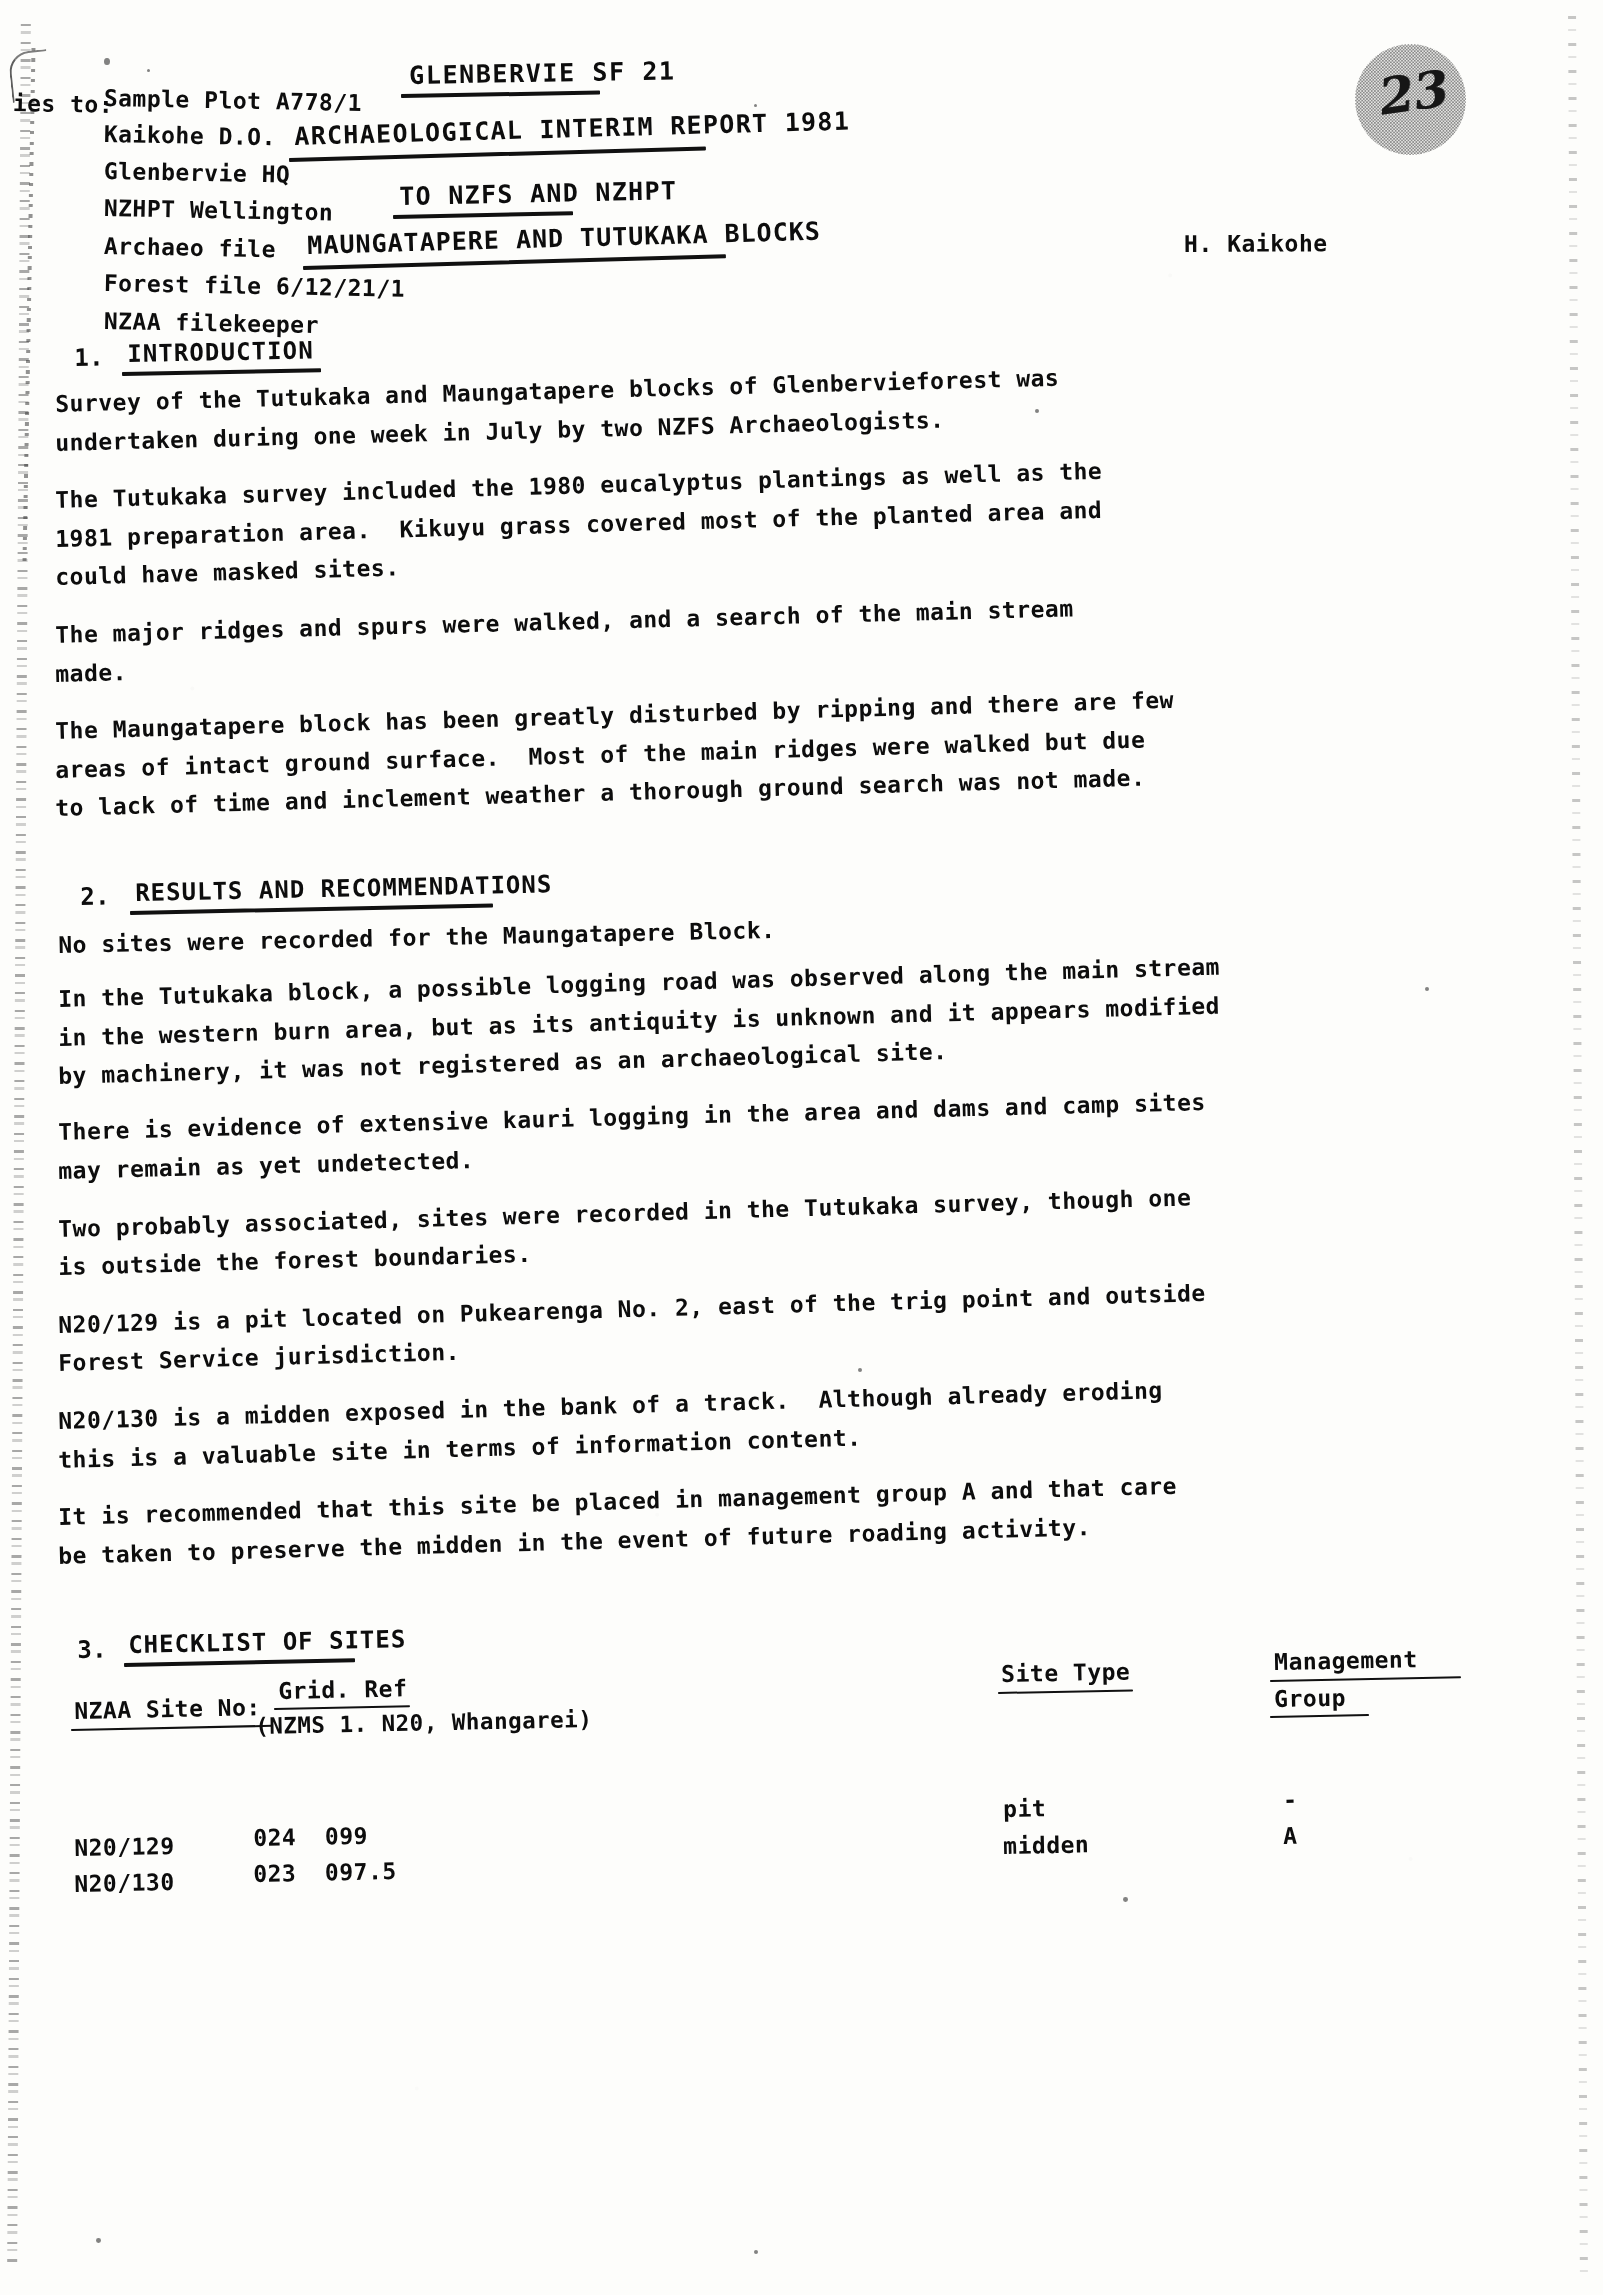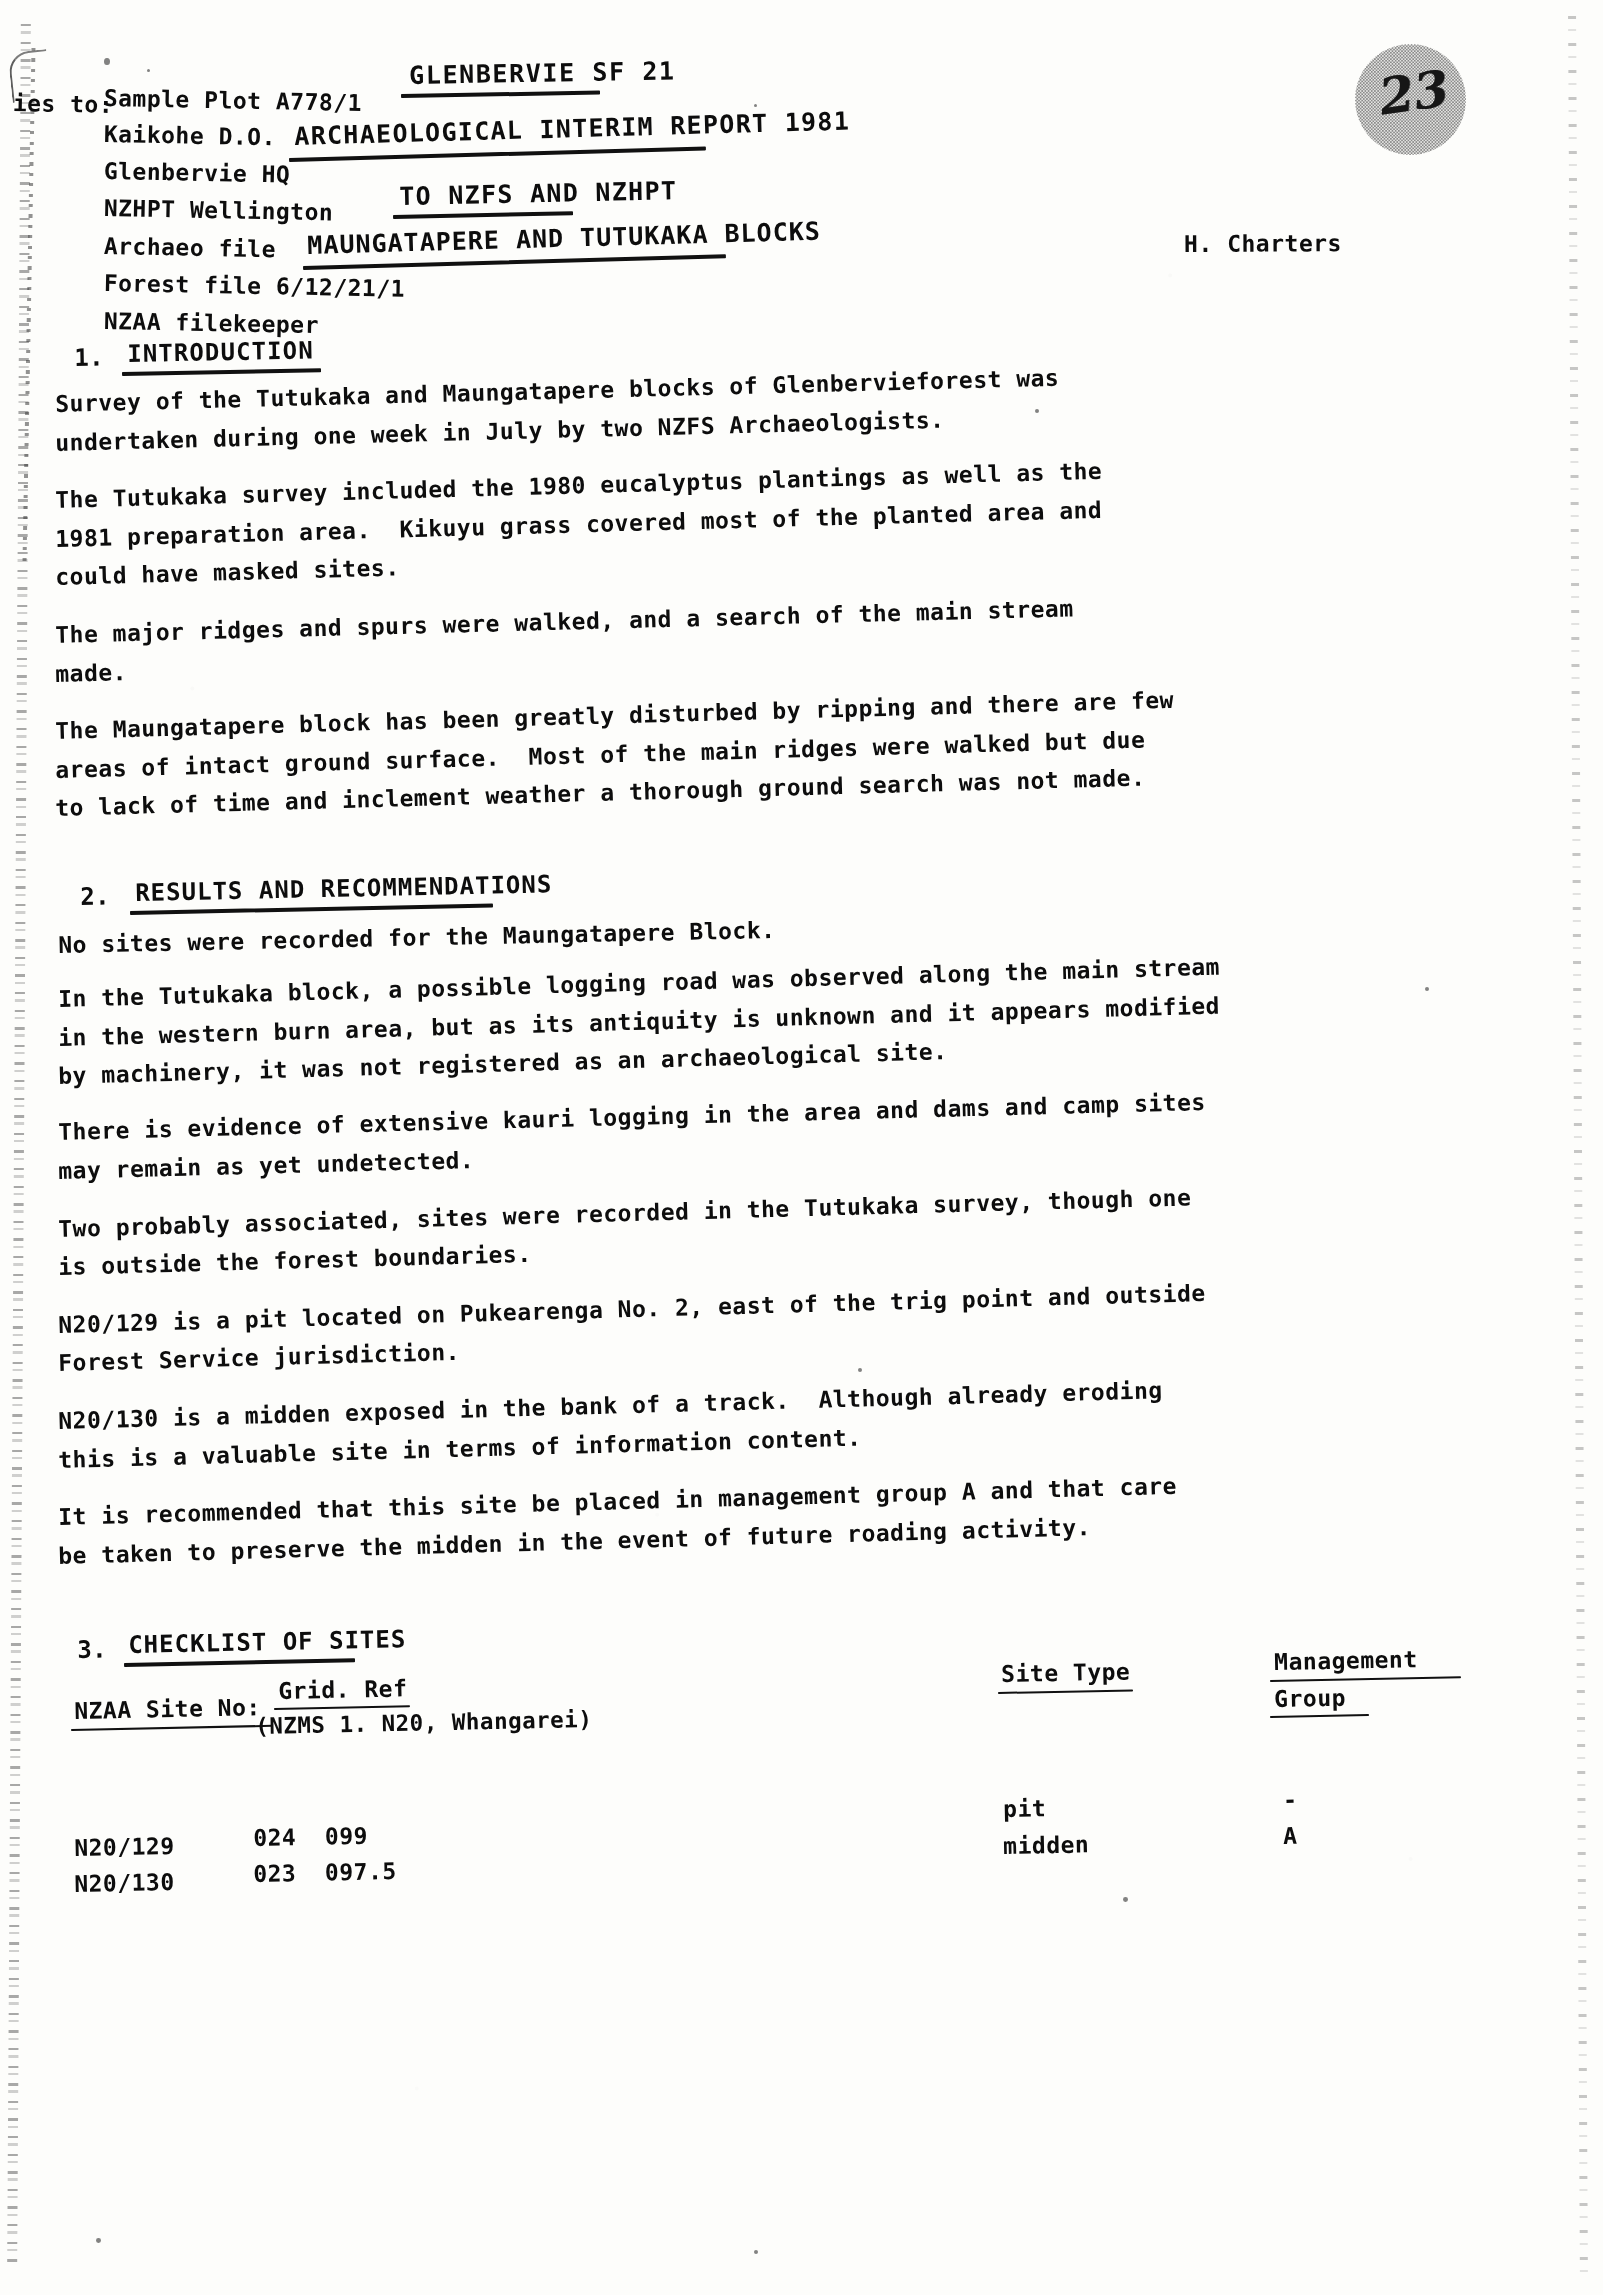"H. Charters" div.line { text: Charters -> Kaikohe }
